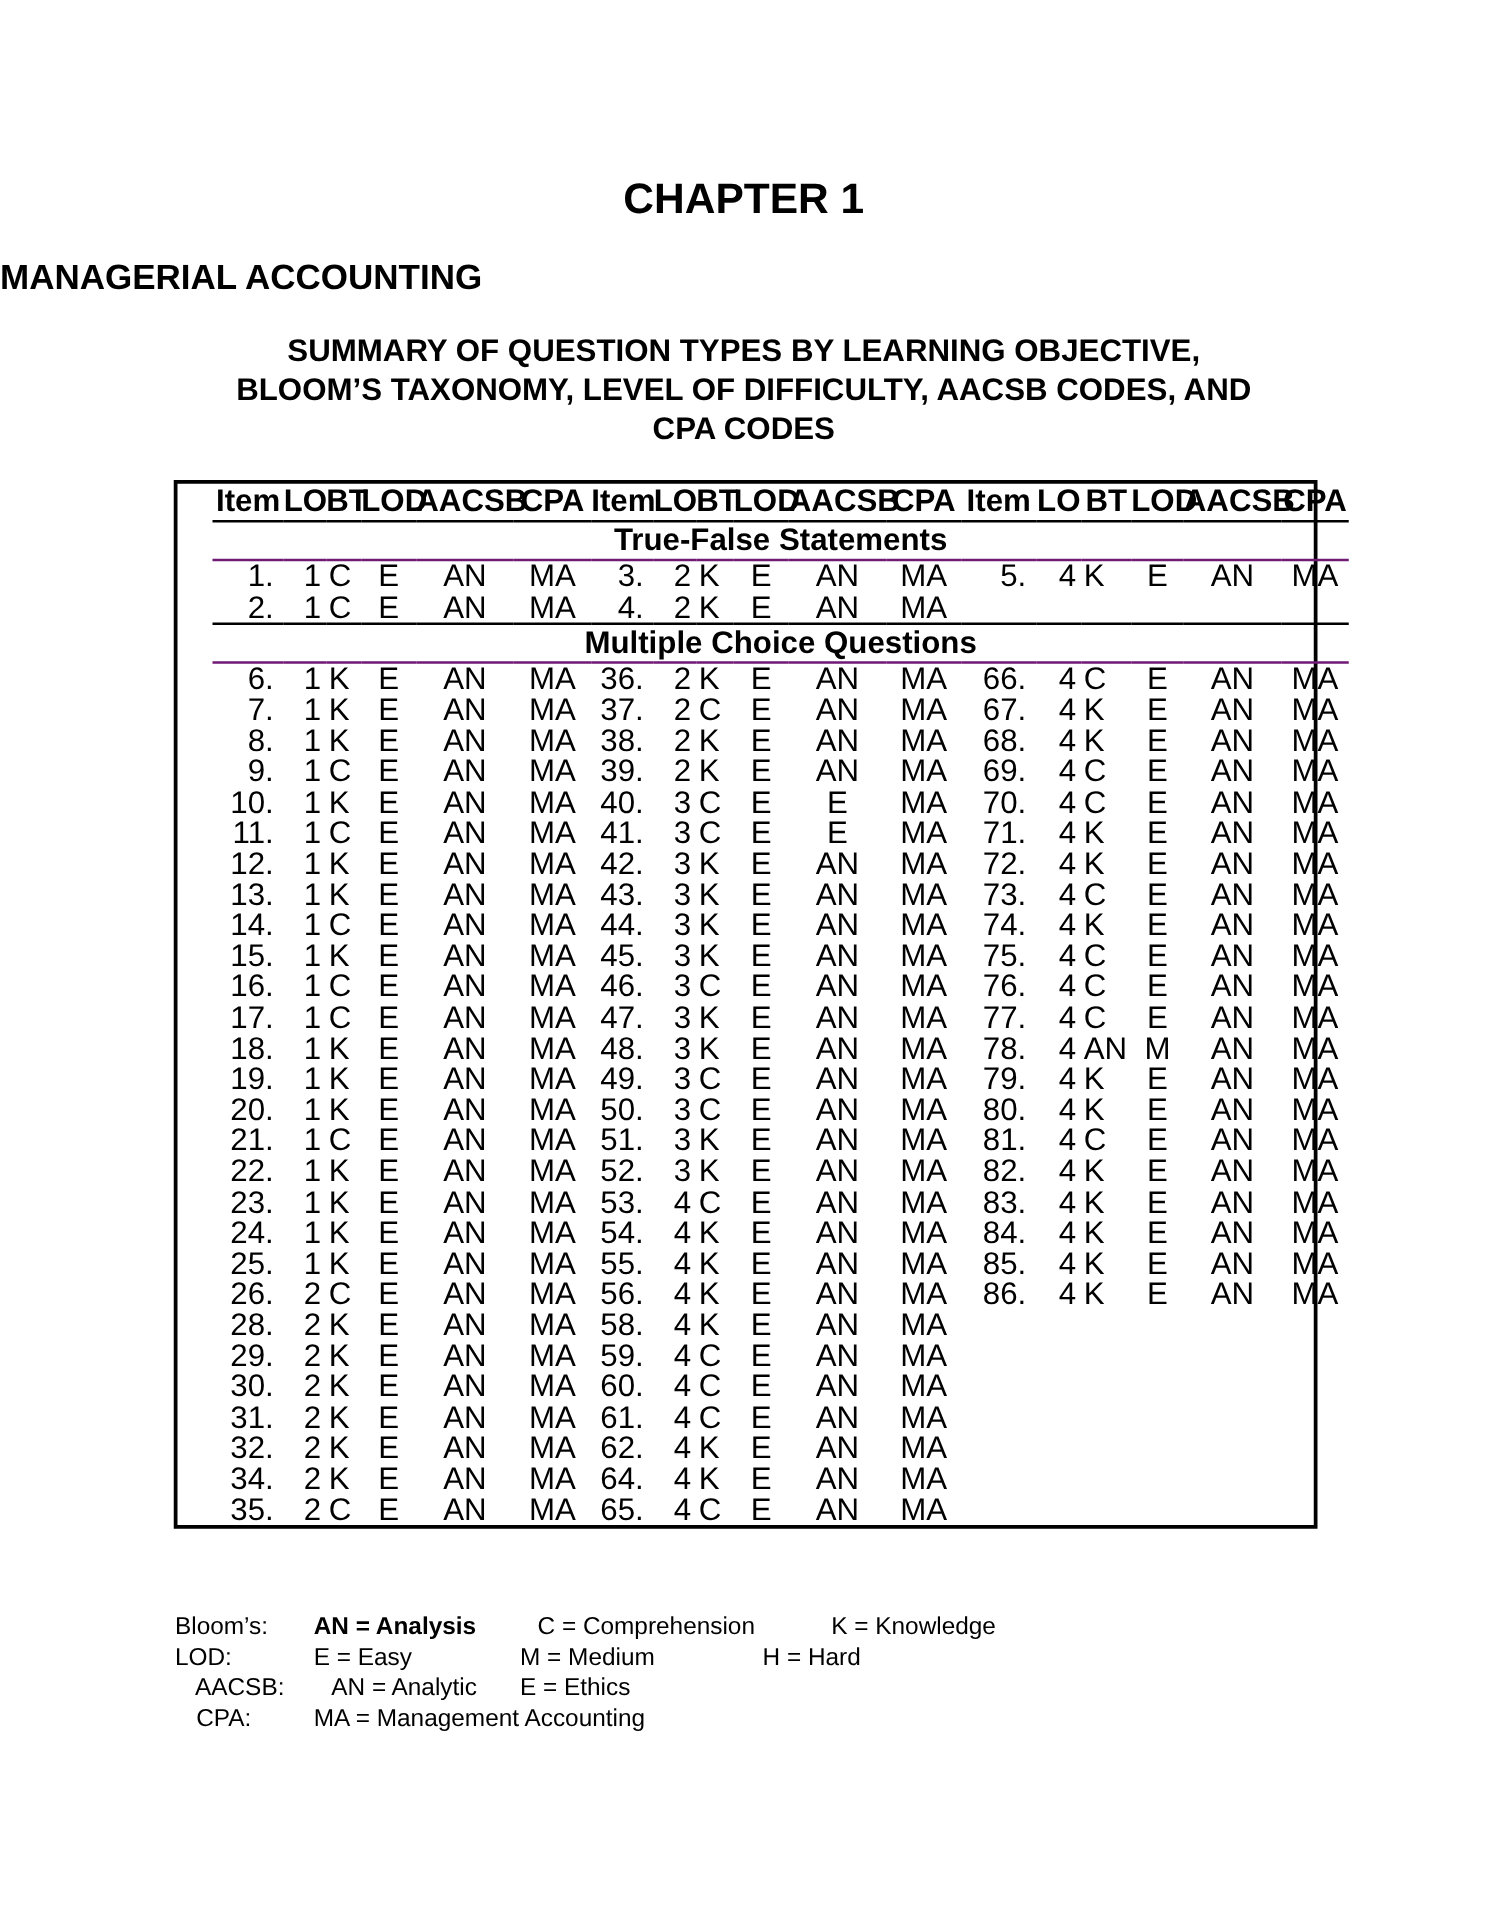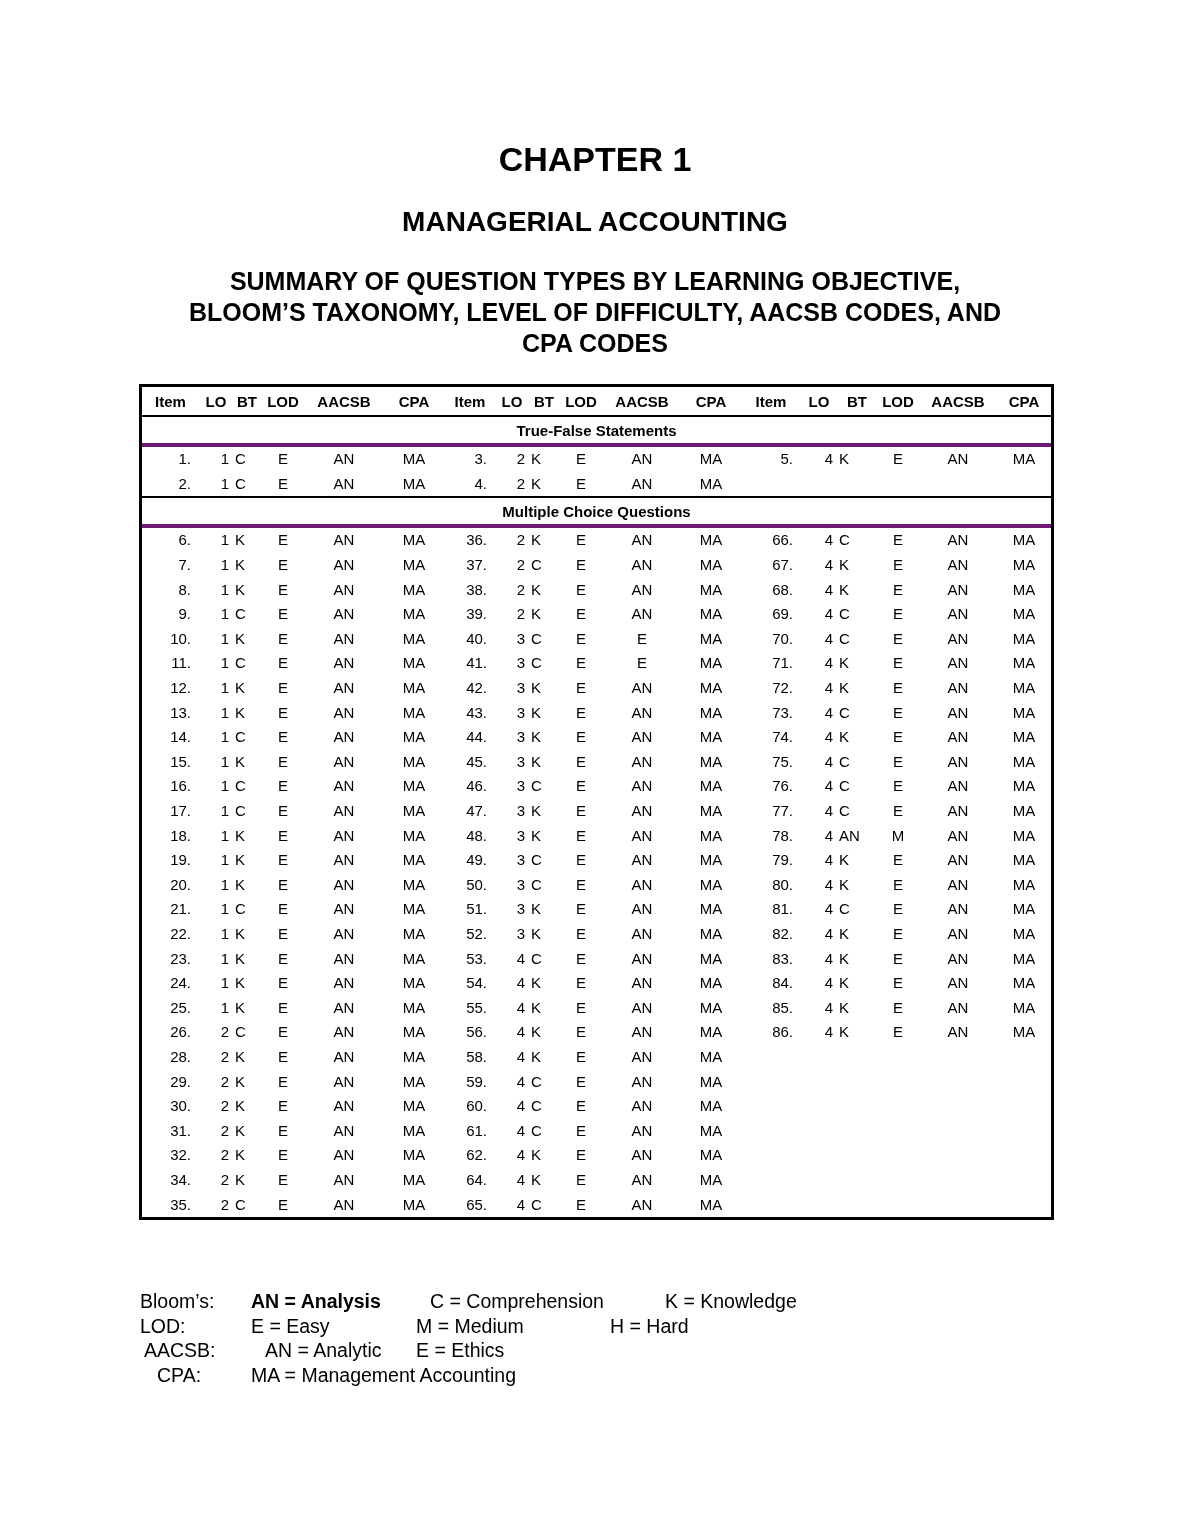"MANAGERIAL ACCOUNTING" .title2 { text-align: center -> left }
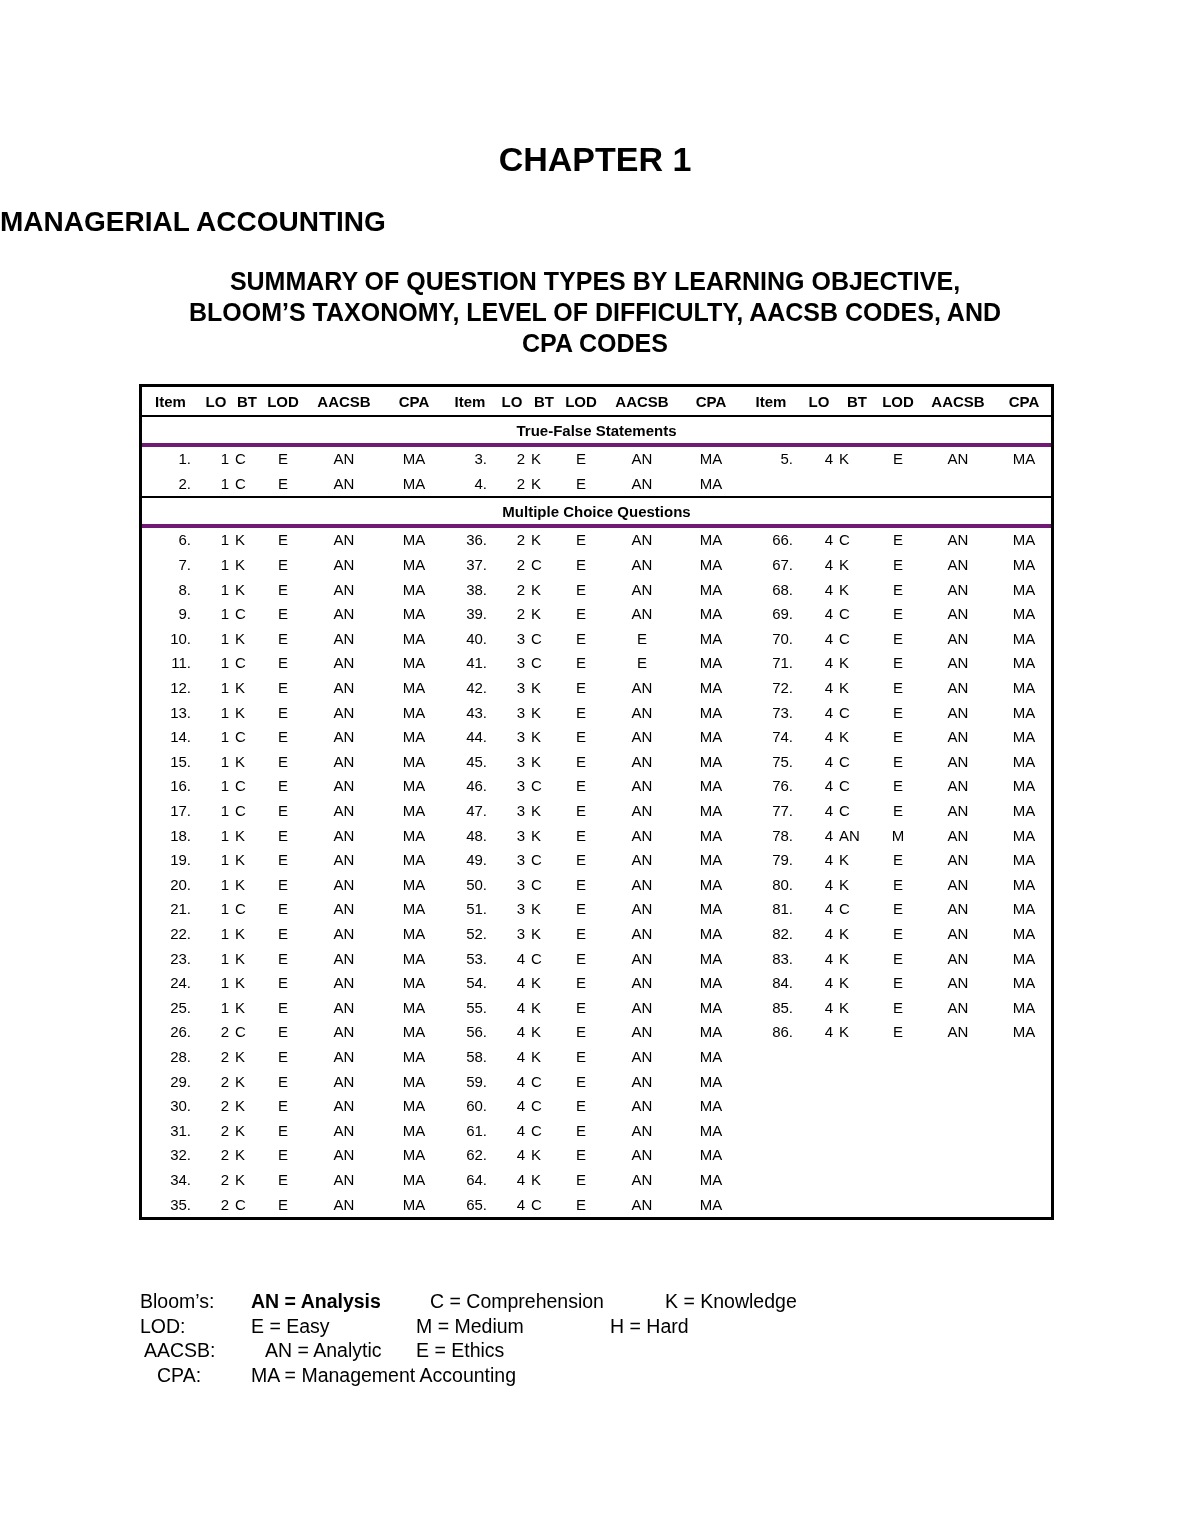"Item" table { font-size: 15px -> 25px; margin-left: none -> 28px }
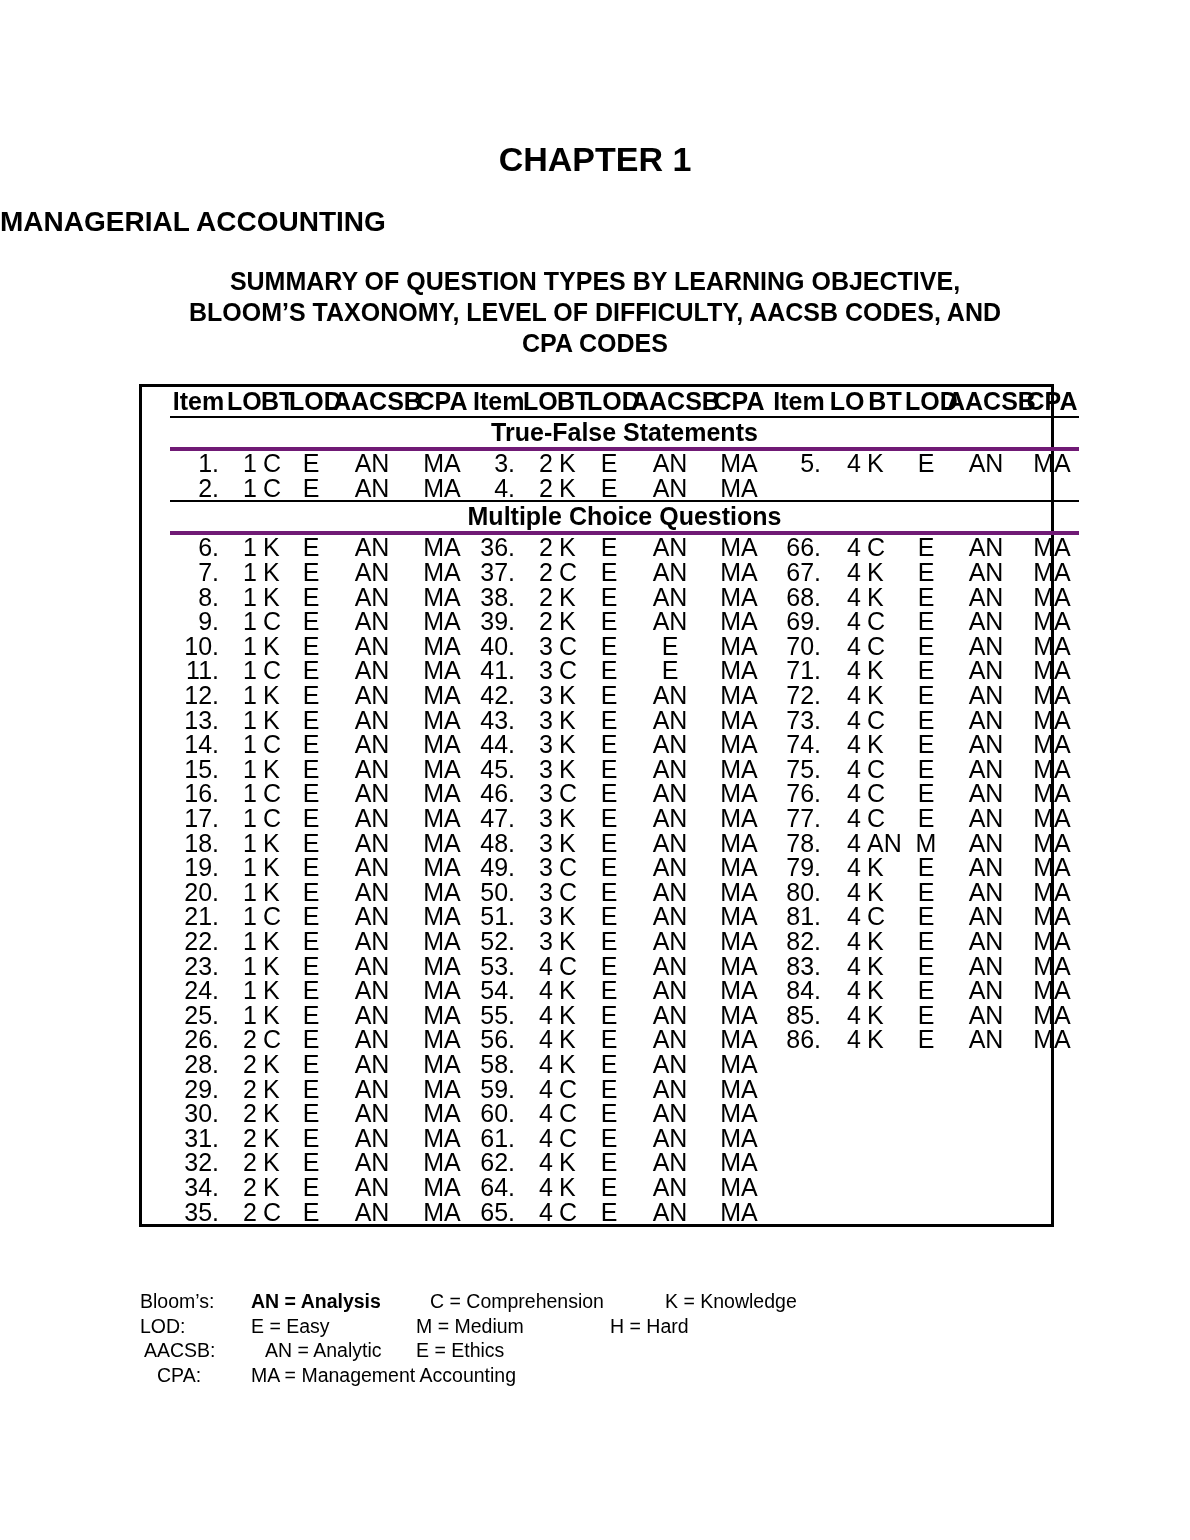"True-False Statements" tr.sec td { border-bottom: 4px solid #701a75 -> 2px solid #701a75 }
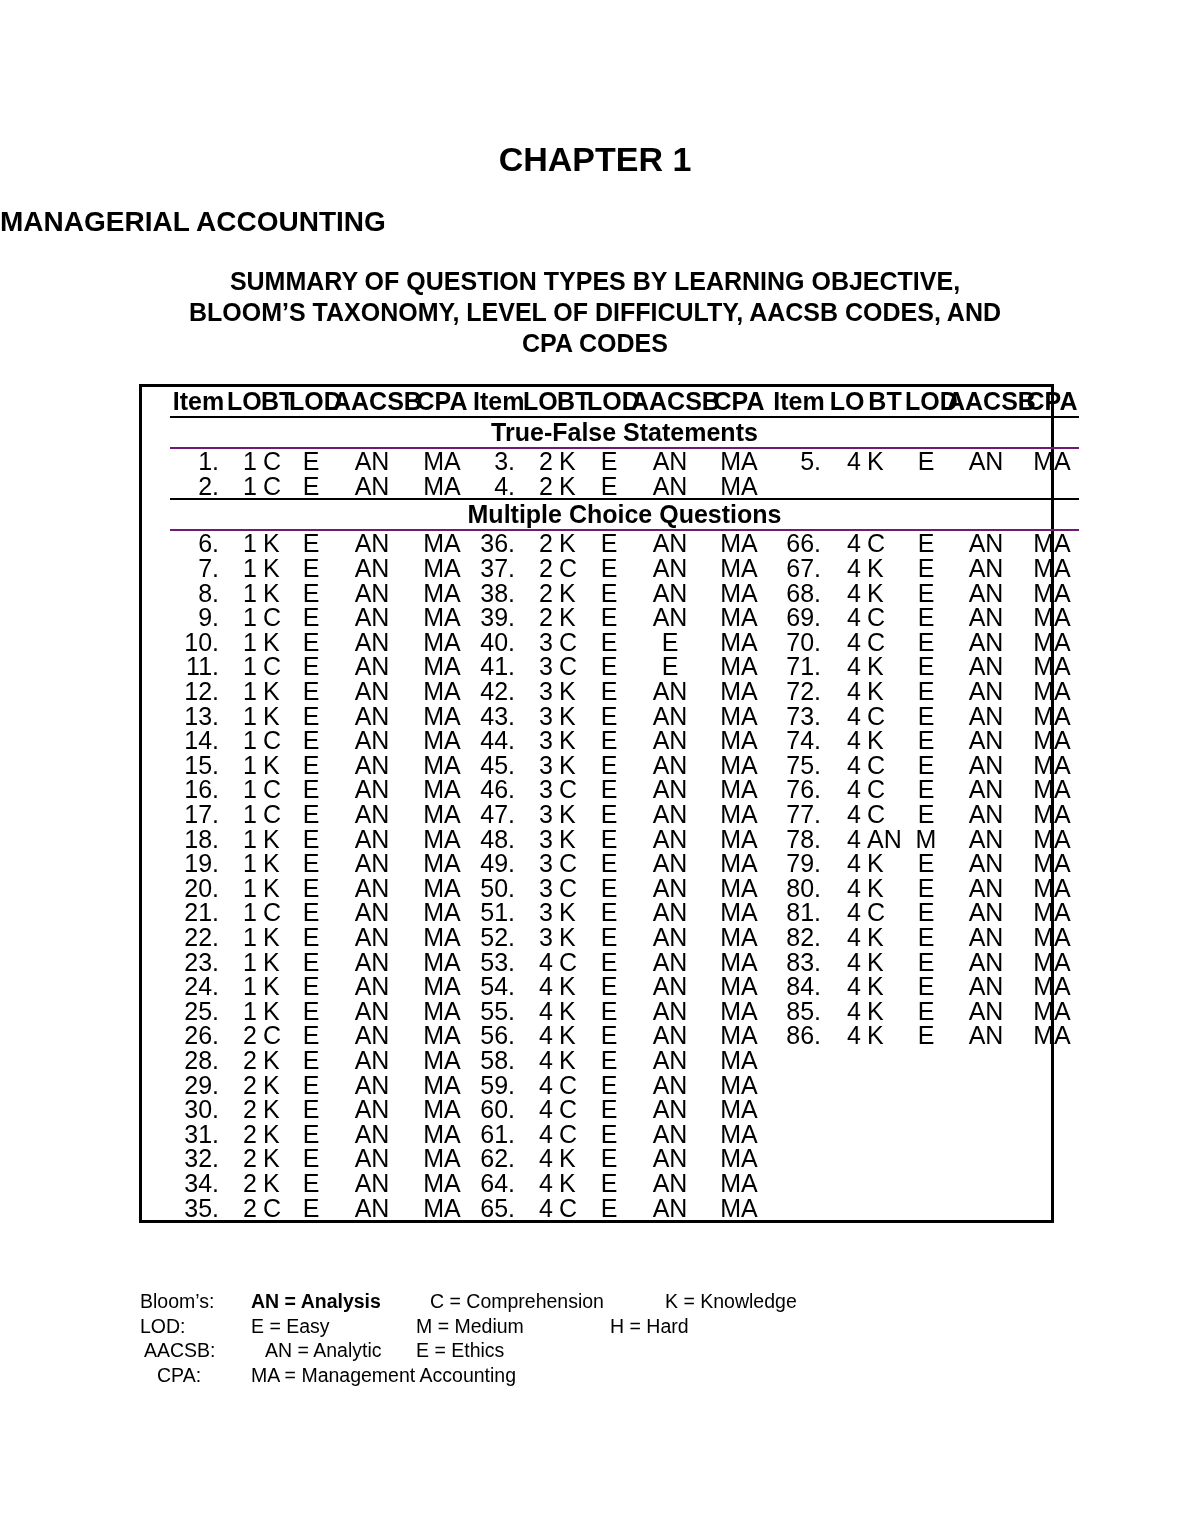"AACSB:" span { left: 4px -> 16px }
